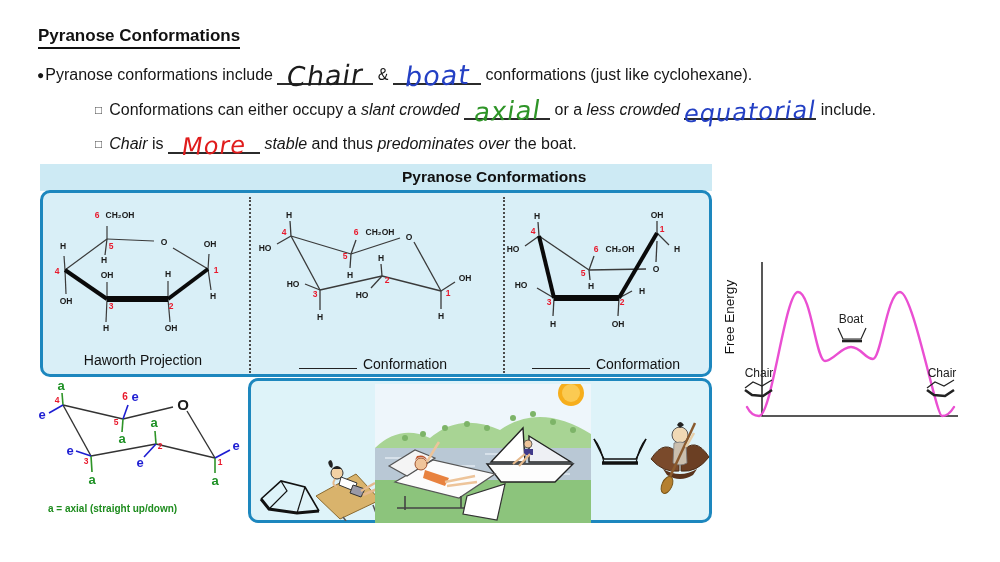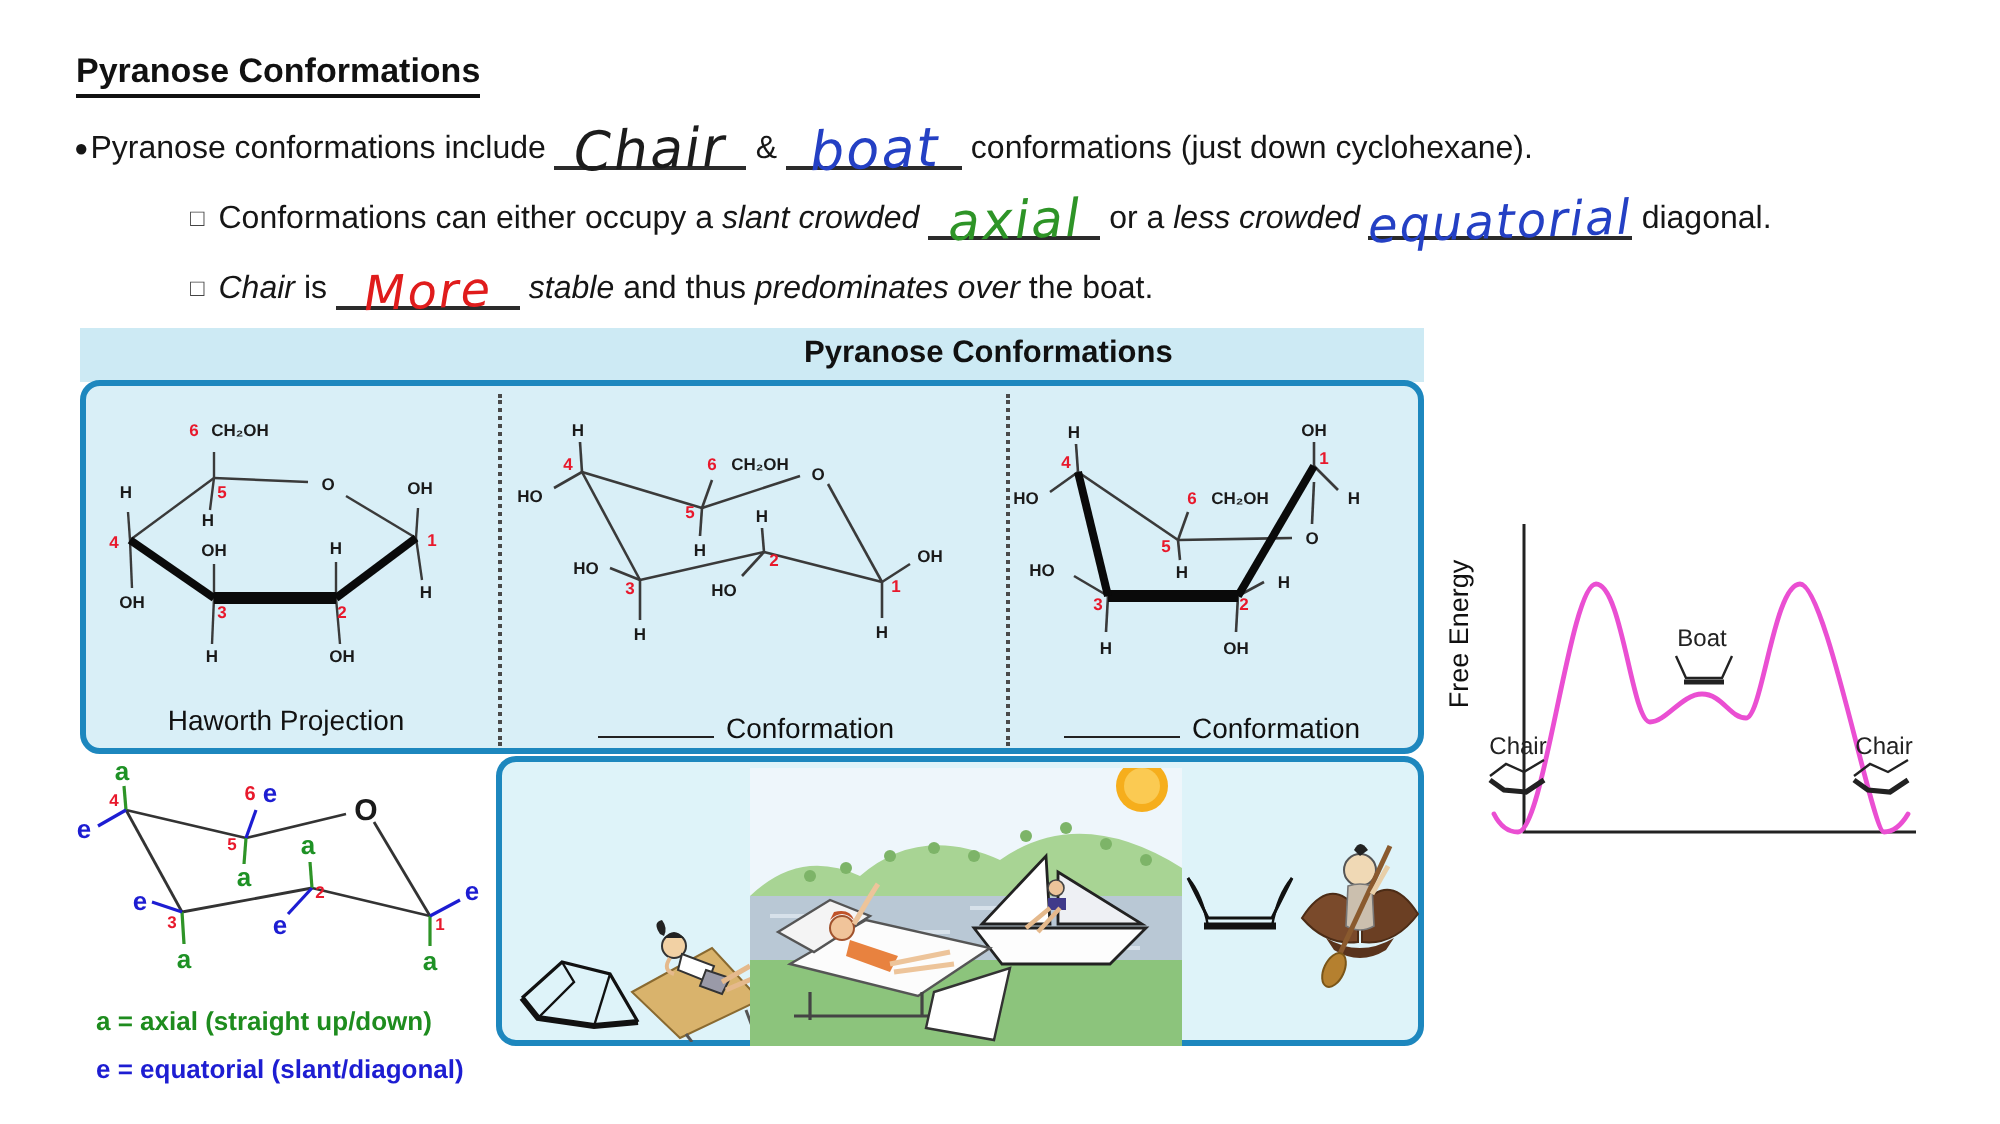"conformations (just down cyclohexane)." span { text: down -> like }
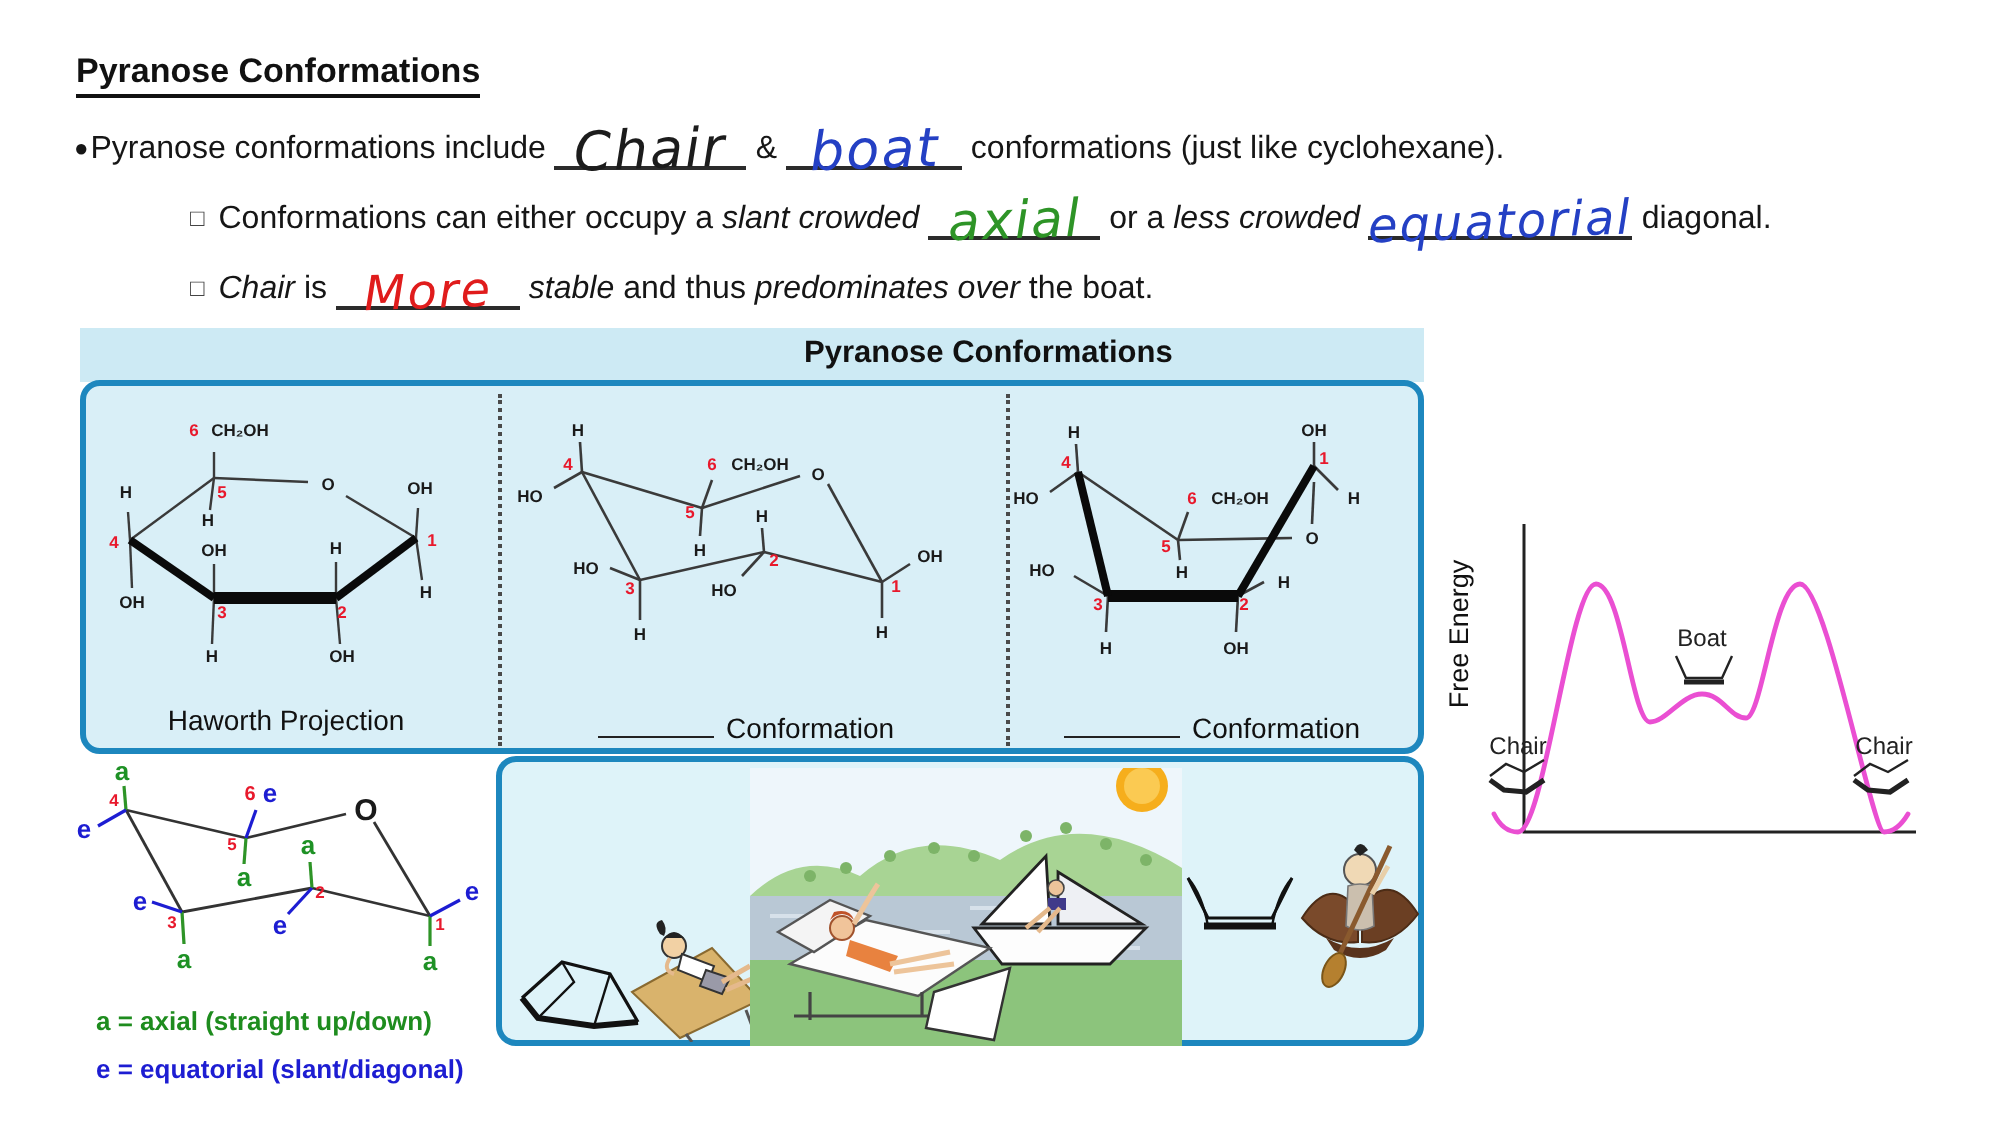"diagonal." span { text: diagonal -> include }
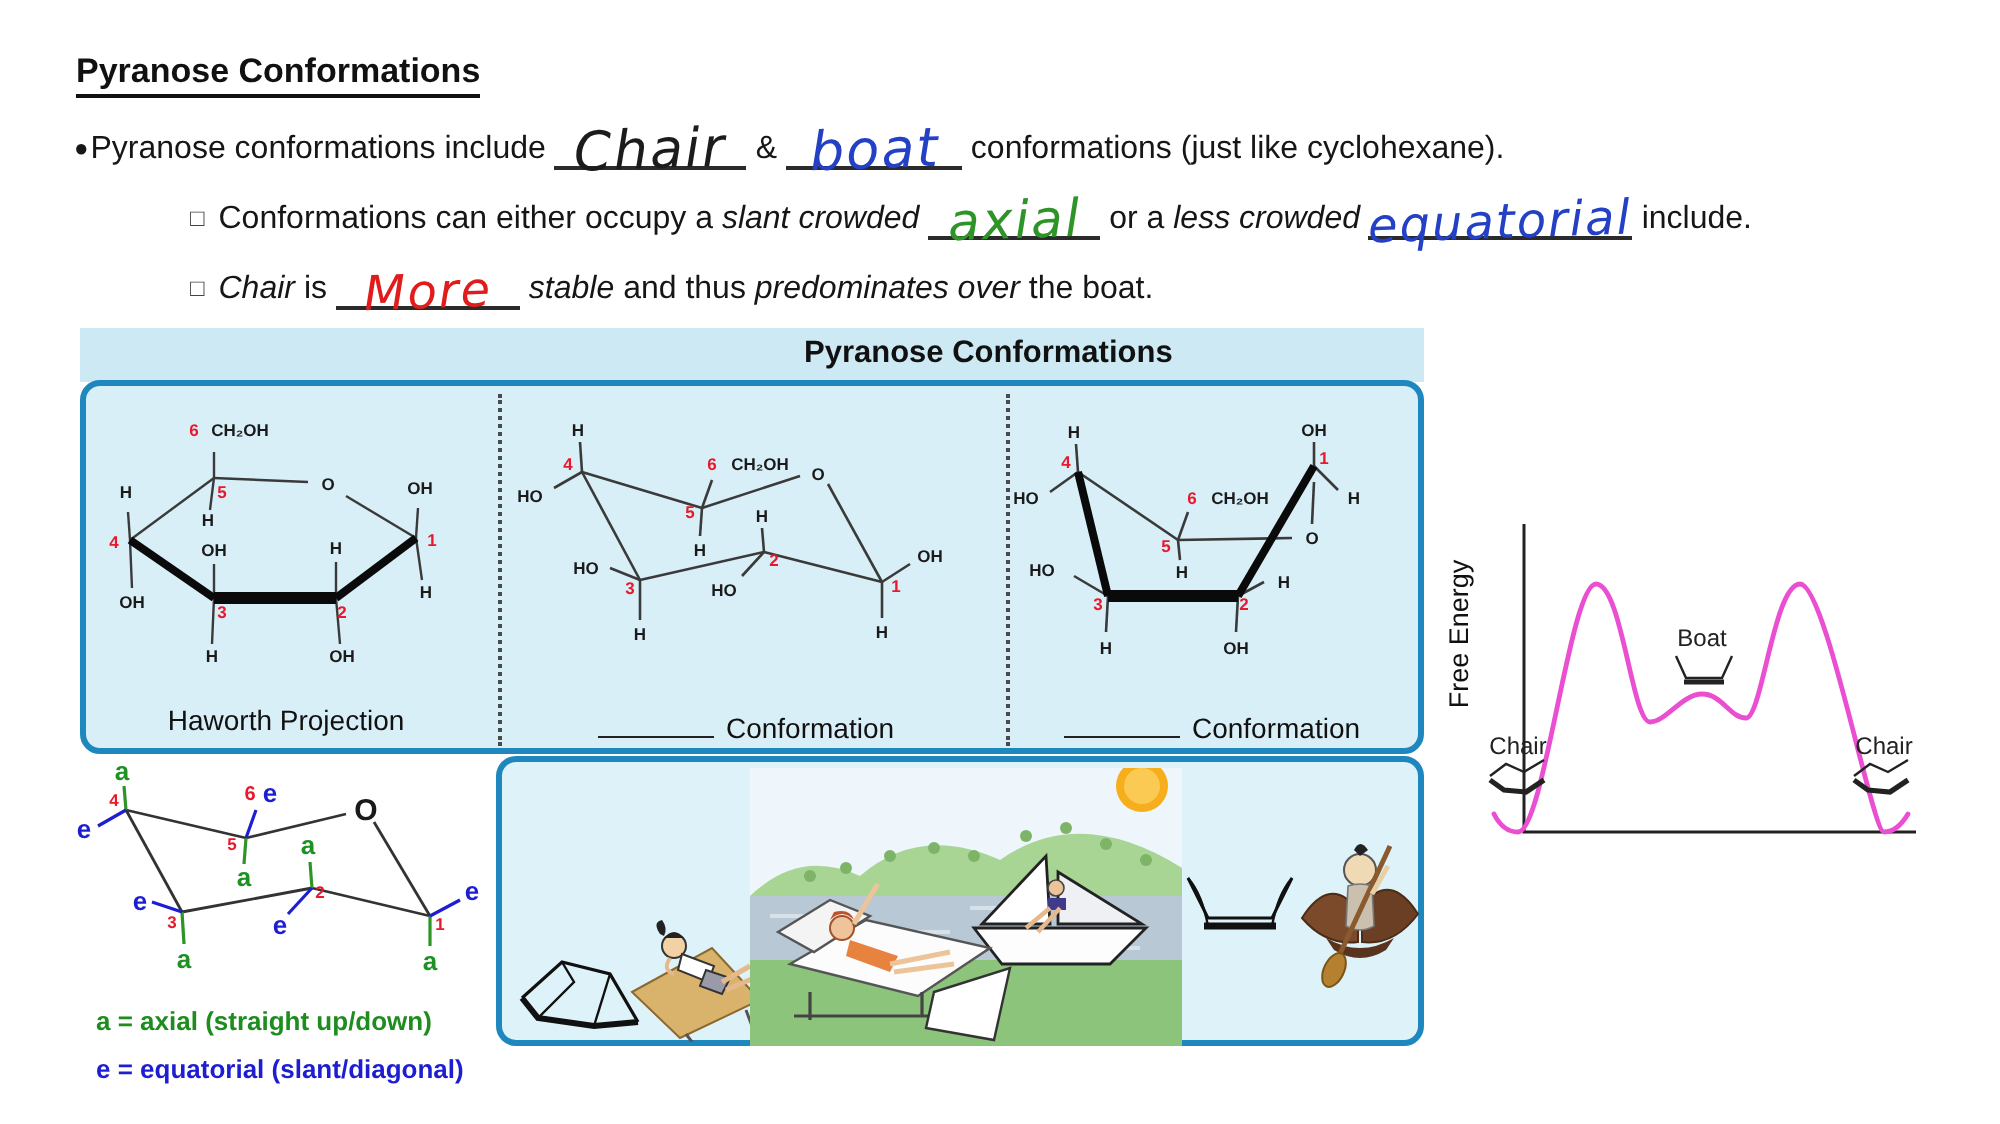"a = axial (straight up/down)" .legend-a { font-size: 13px -> 10px }
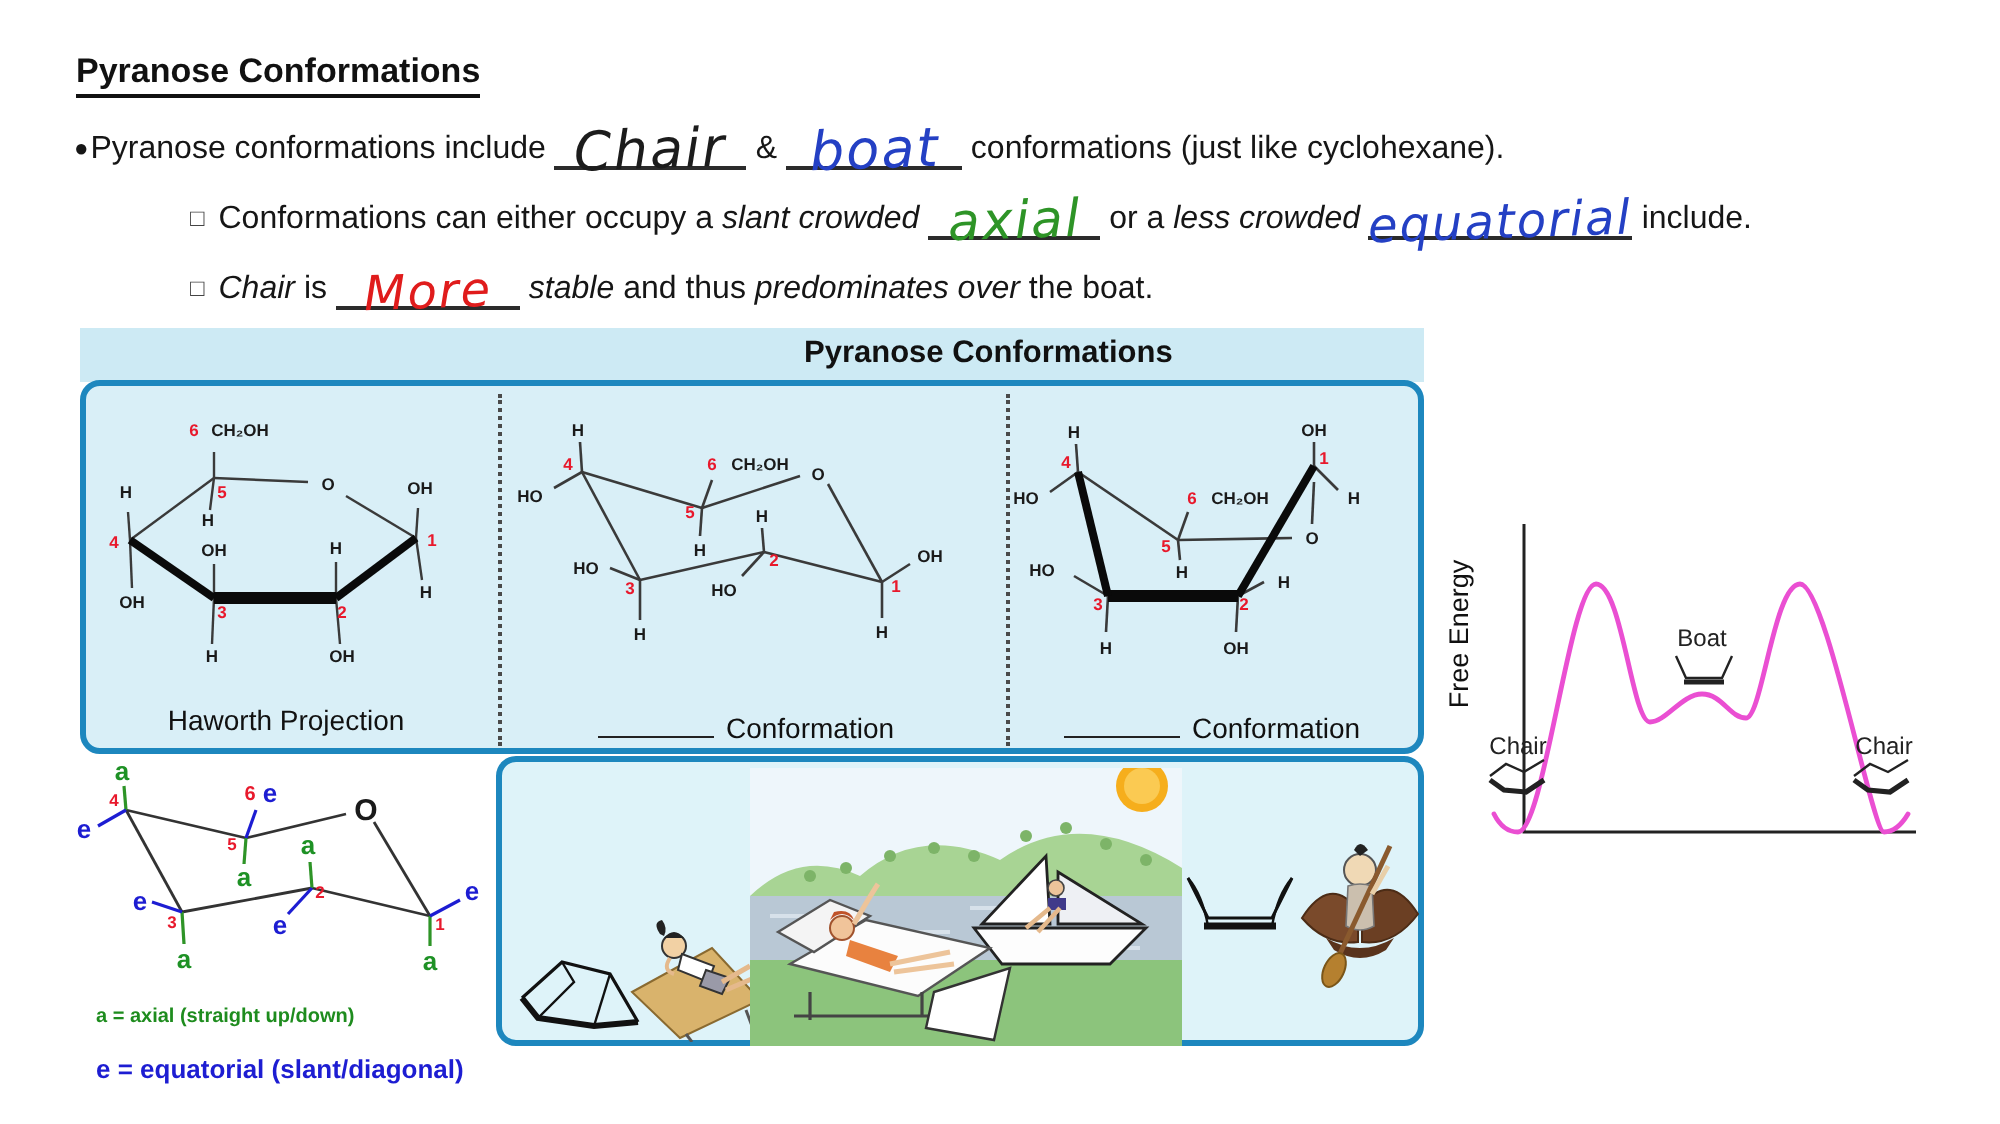"e = equatorial (slant/diagonal)" div.abs { html: <div>e = equatorial (slant/diagonal)</div> -> none }
